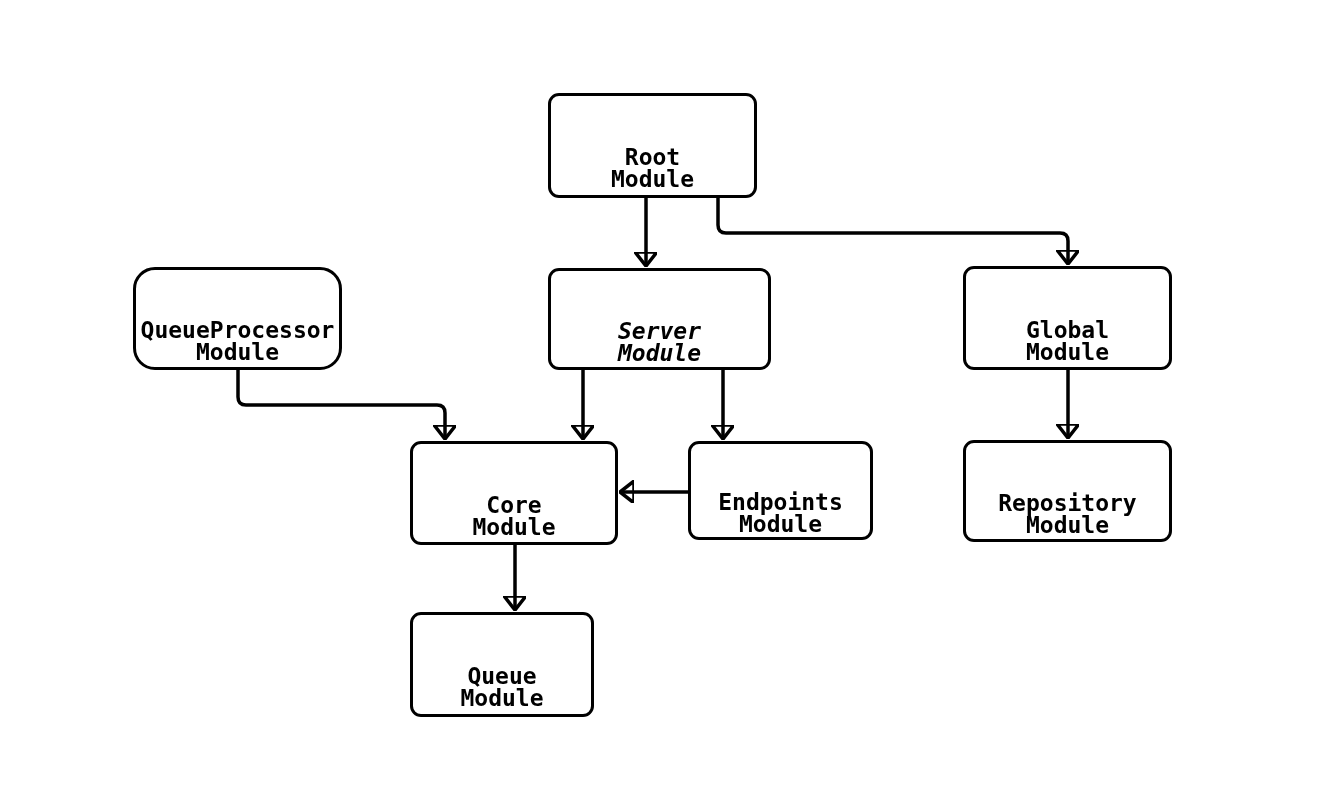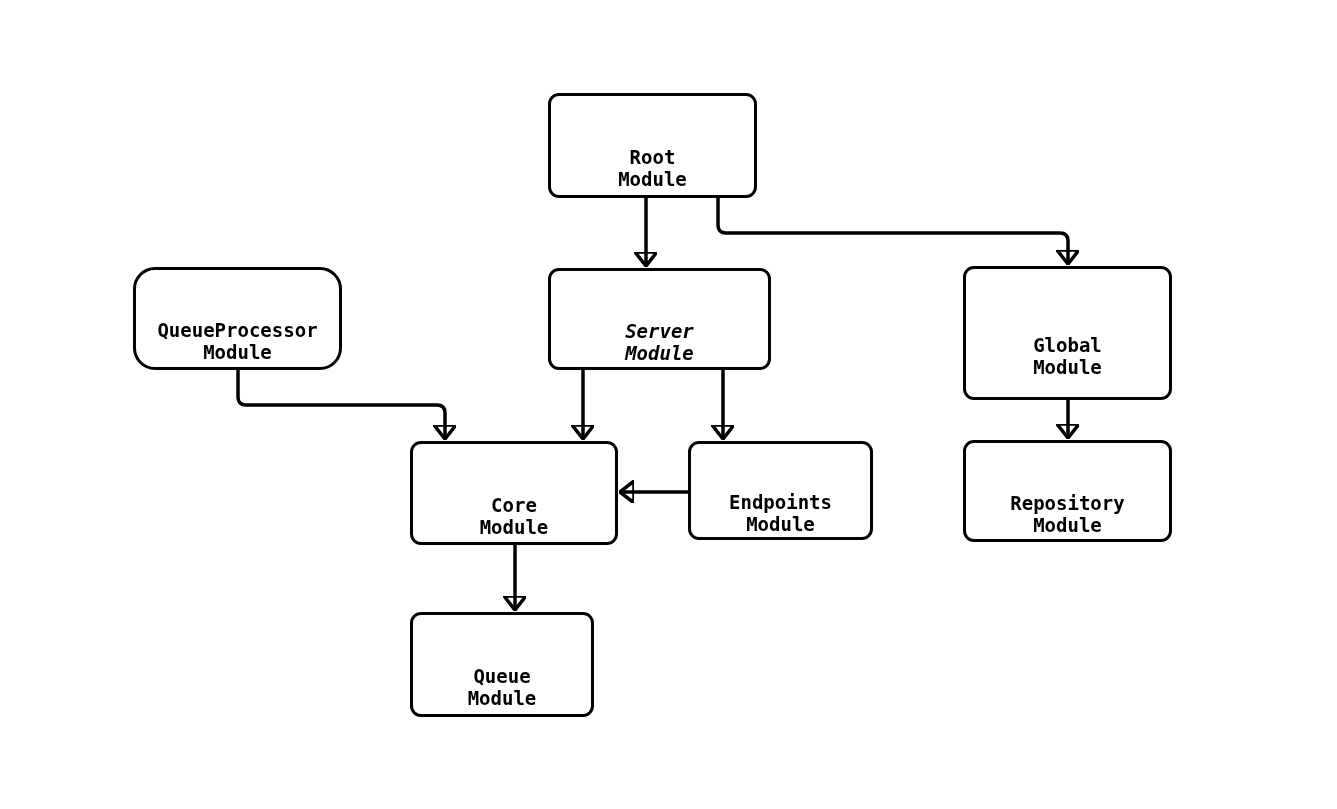"Root" .node-label { font-size: 19px -> 23px }
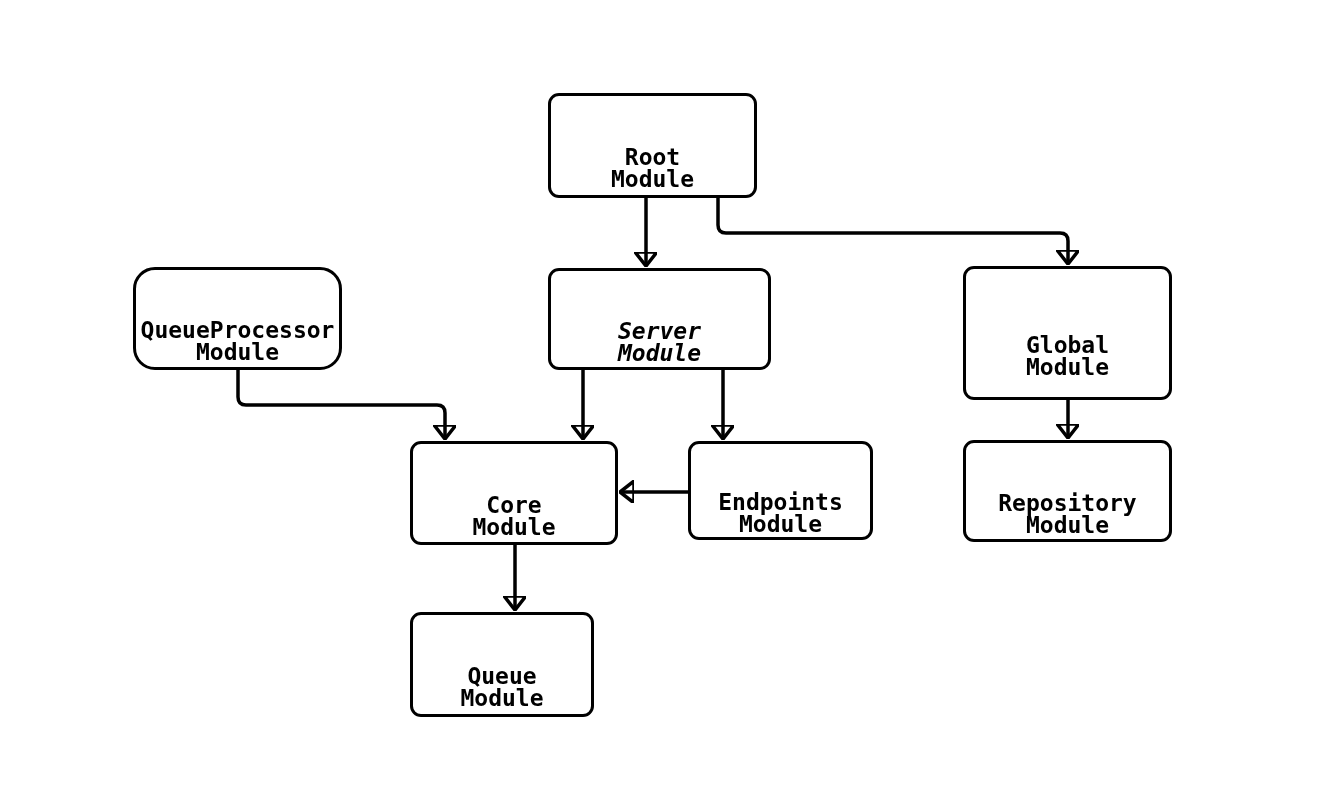"Global" #node-global { height: 134px -> 104px }
